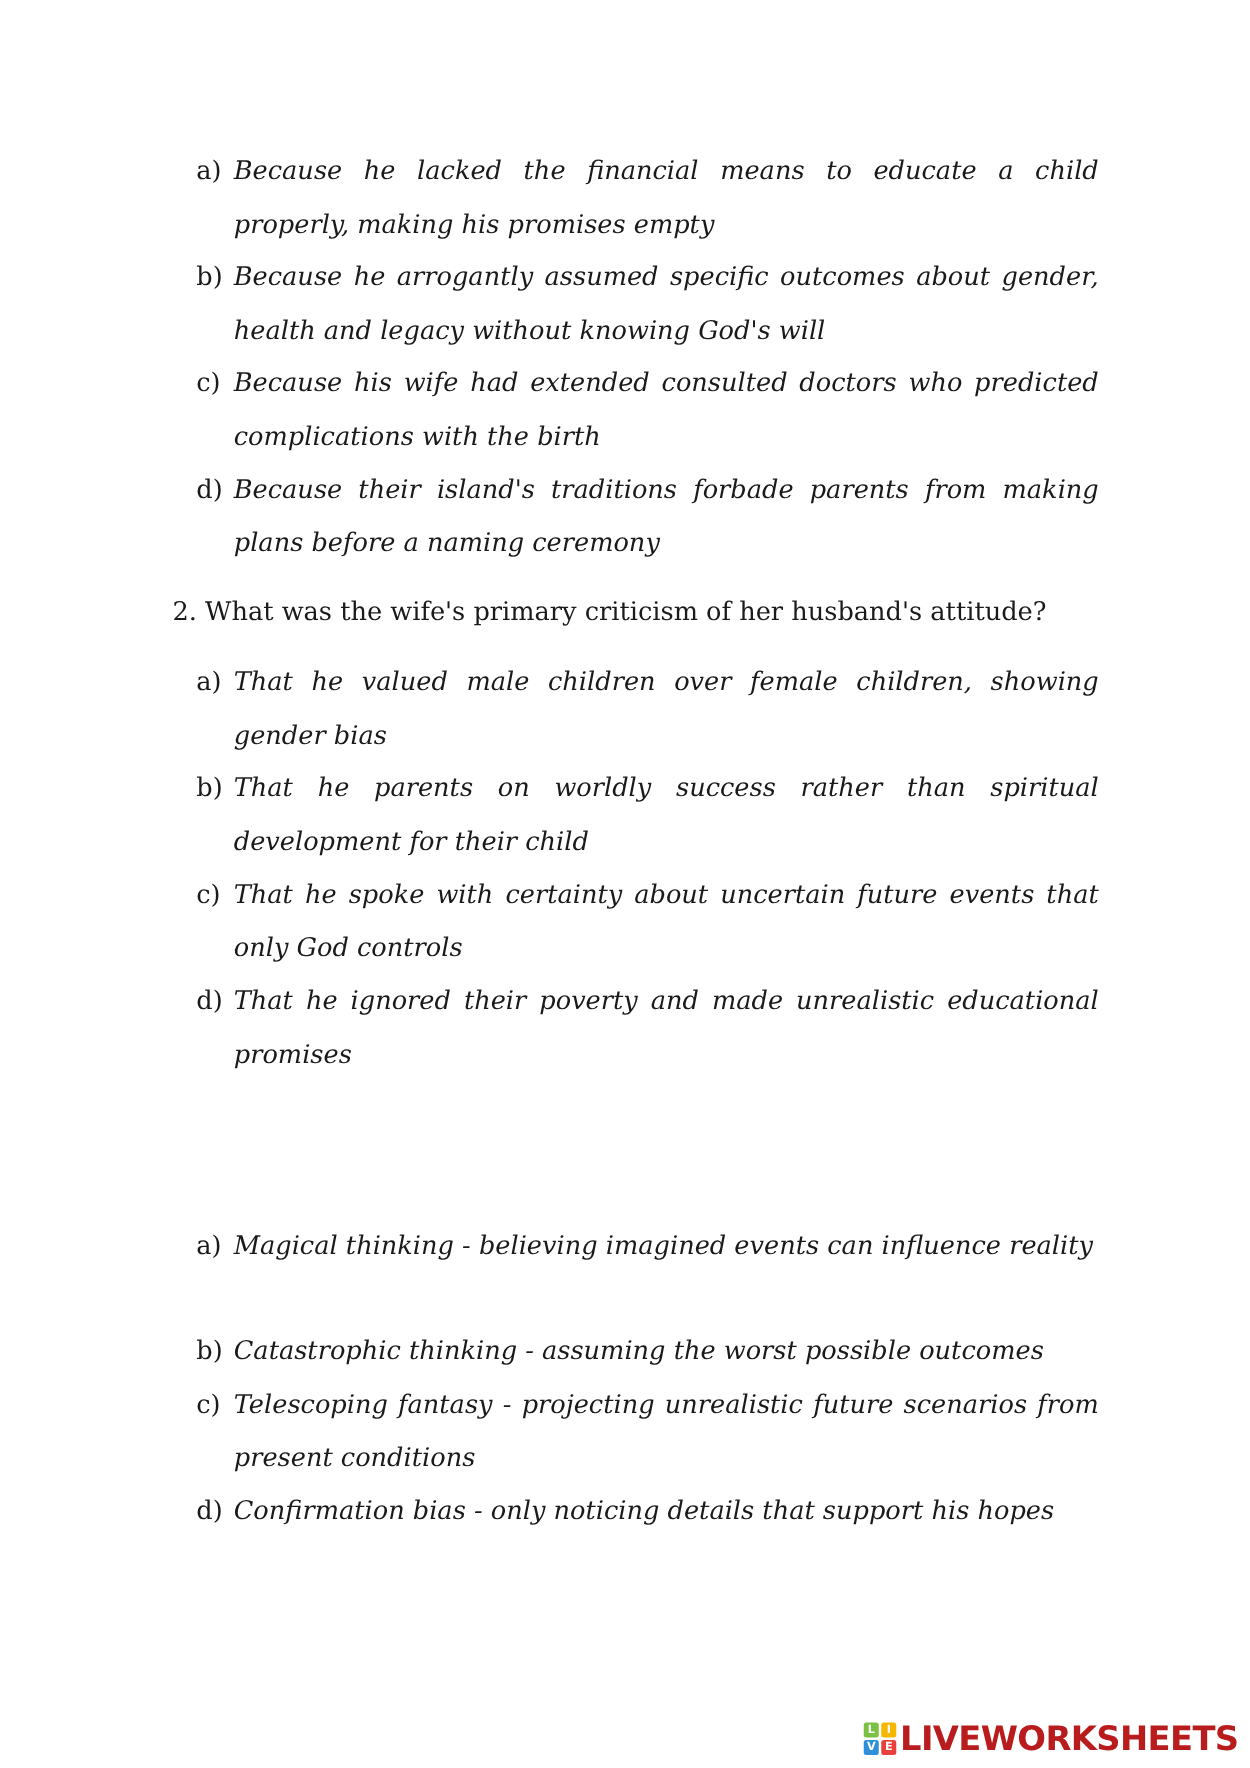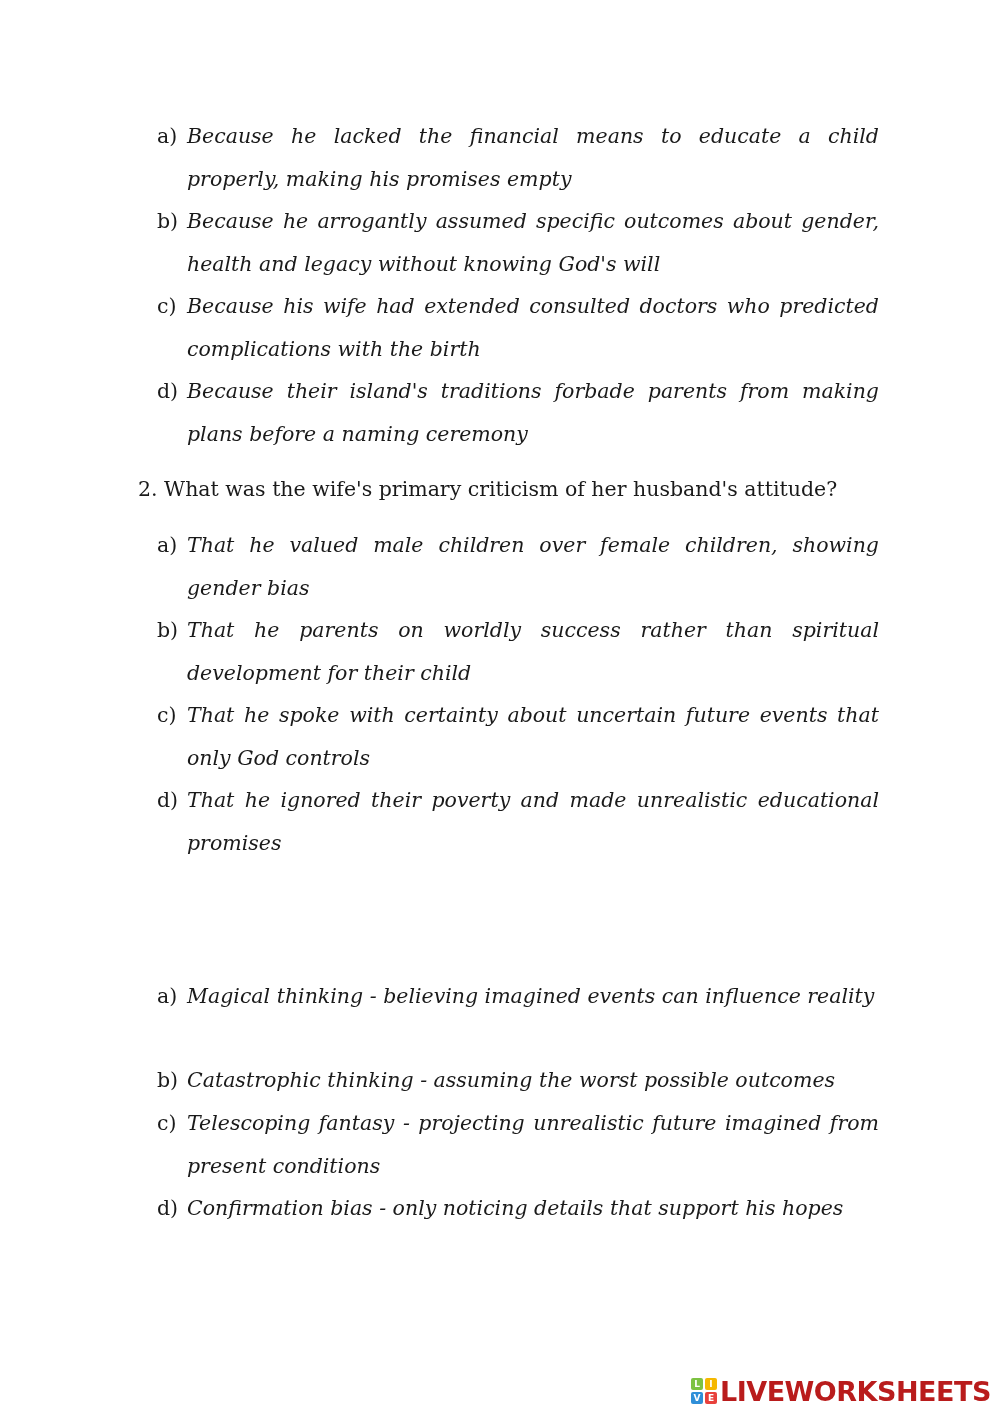"Telescoping fantasy - projecting" span.text { text: imagined -> scenarios }
